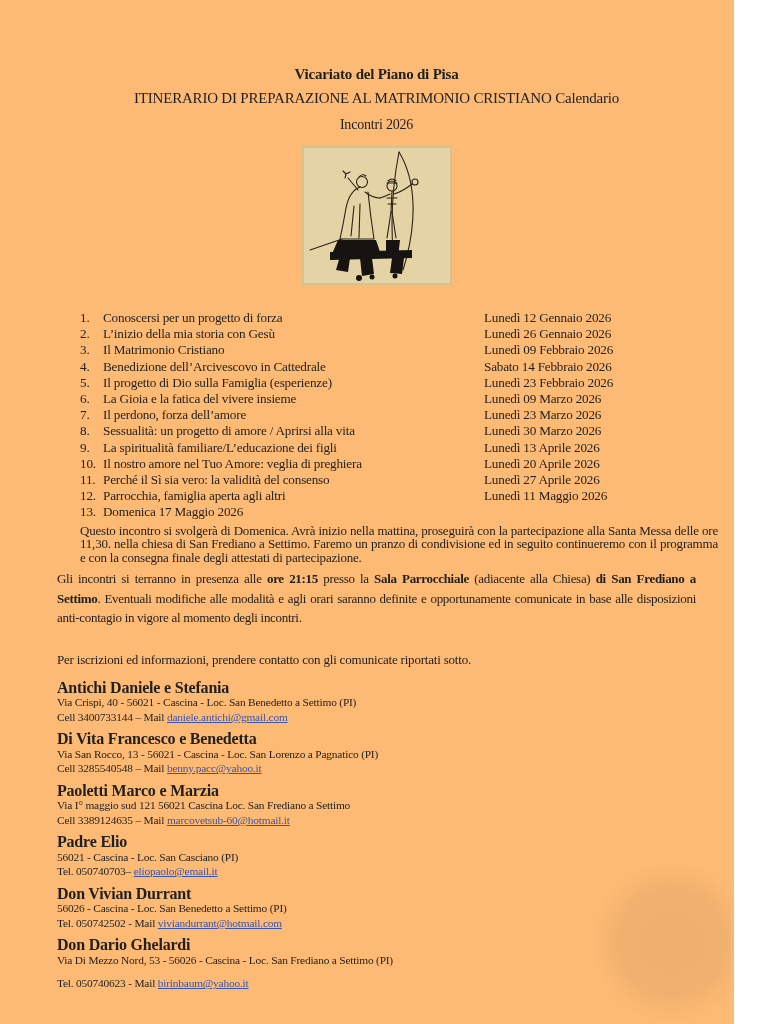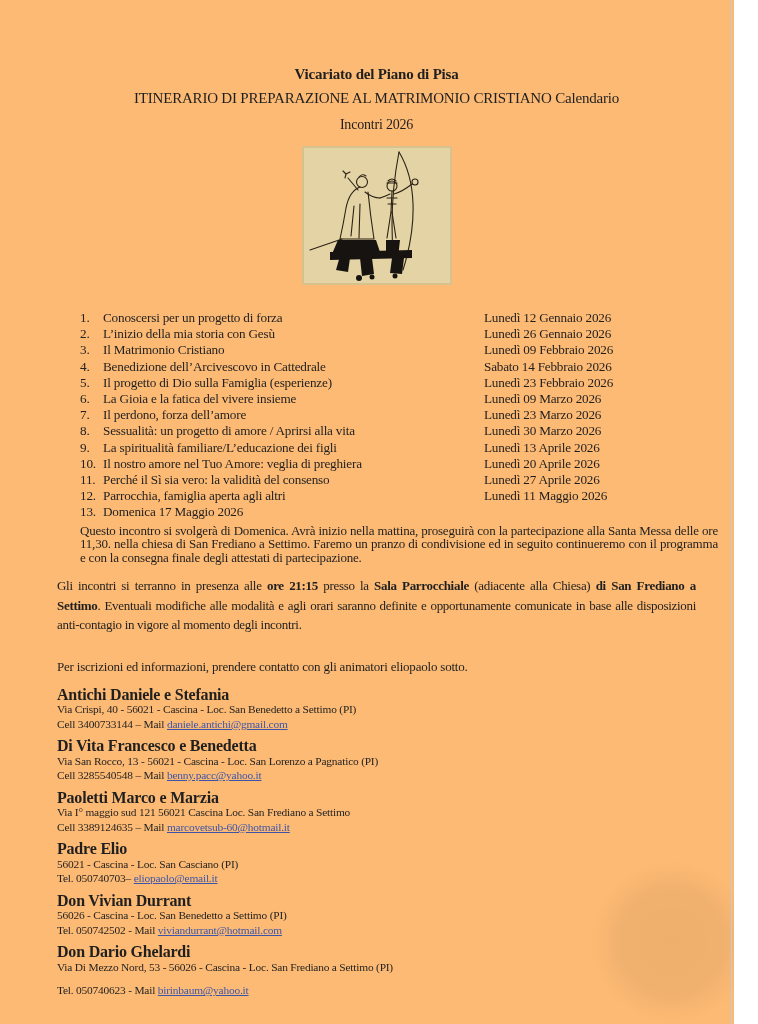"Gli incontri si terranno in" .info { margin: 12px 0 0 -> 5px 0 0 }
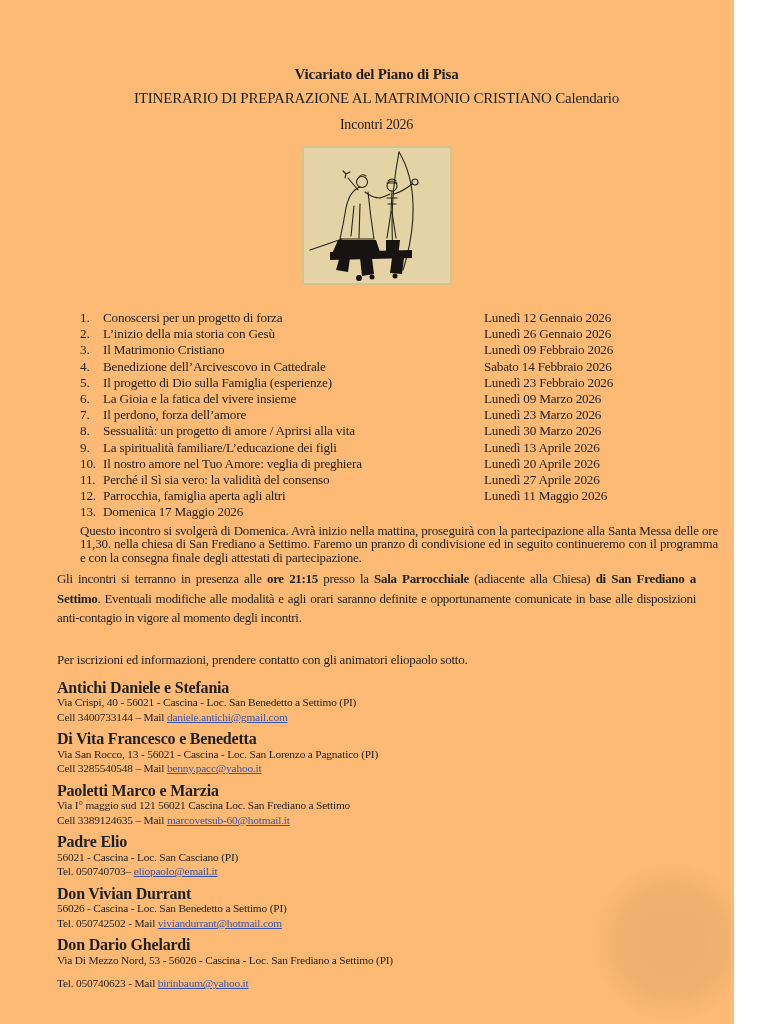"Per iscrizioni ed informazioni, prendere" p.intro { text: animatori eliopaolo -> comunicate riportati }
